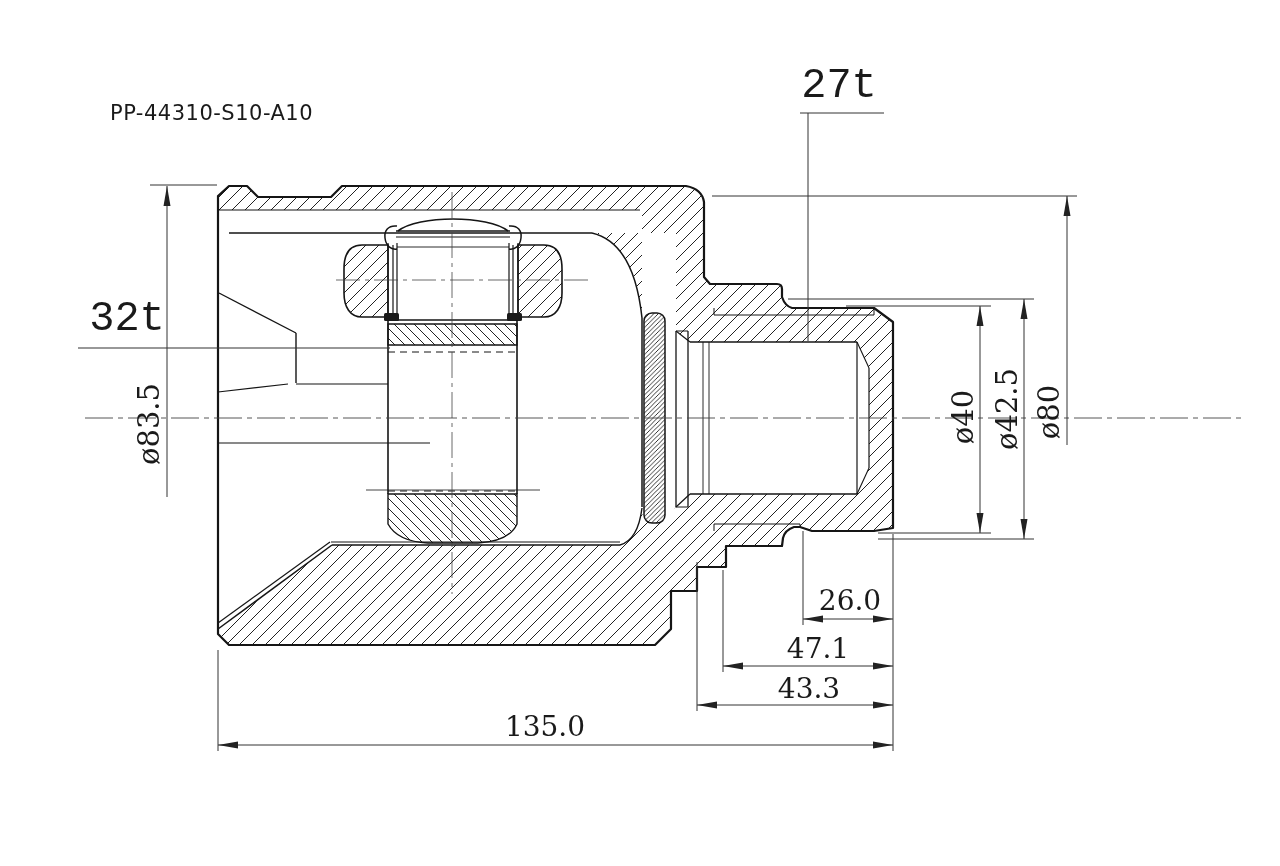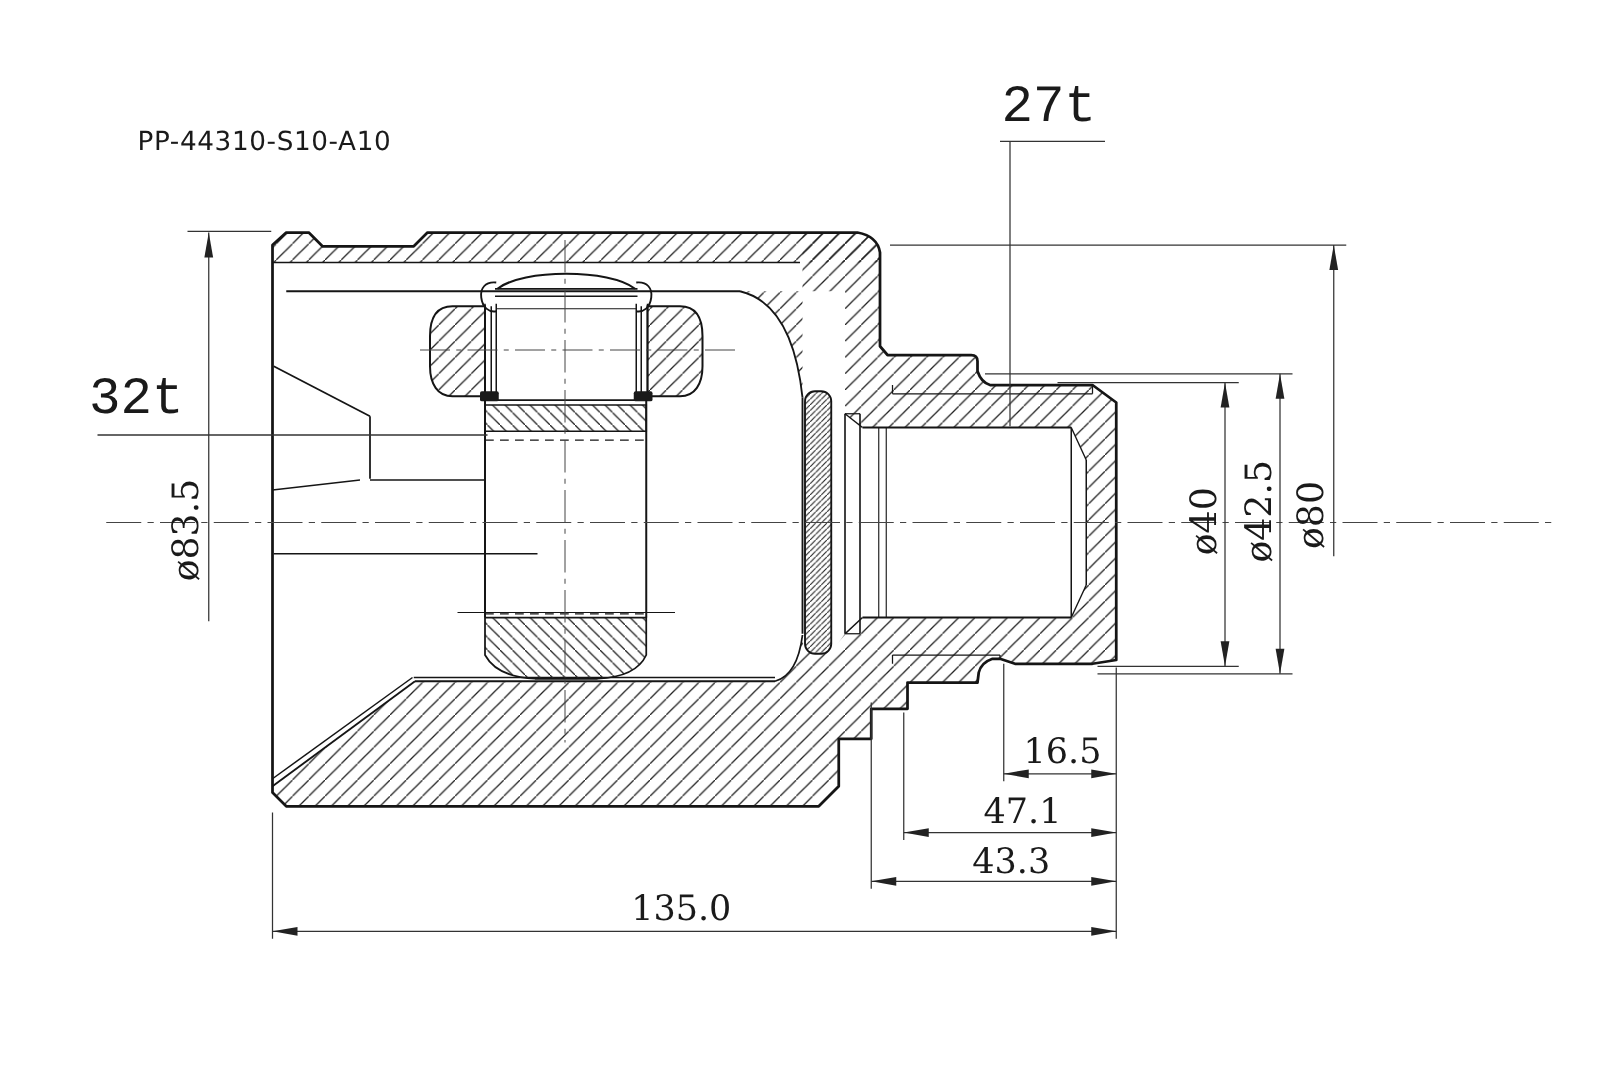"32t" div.lbl { left: 109px -> 127px }
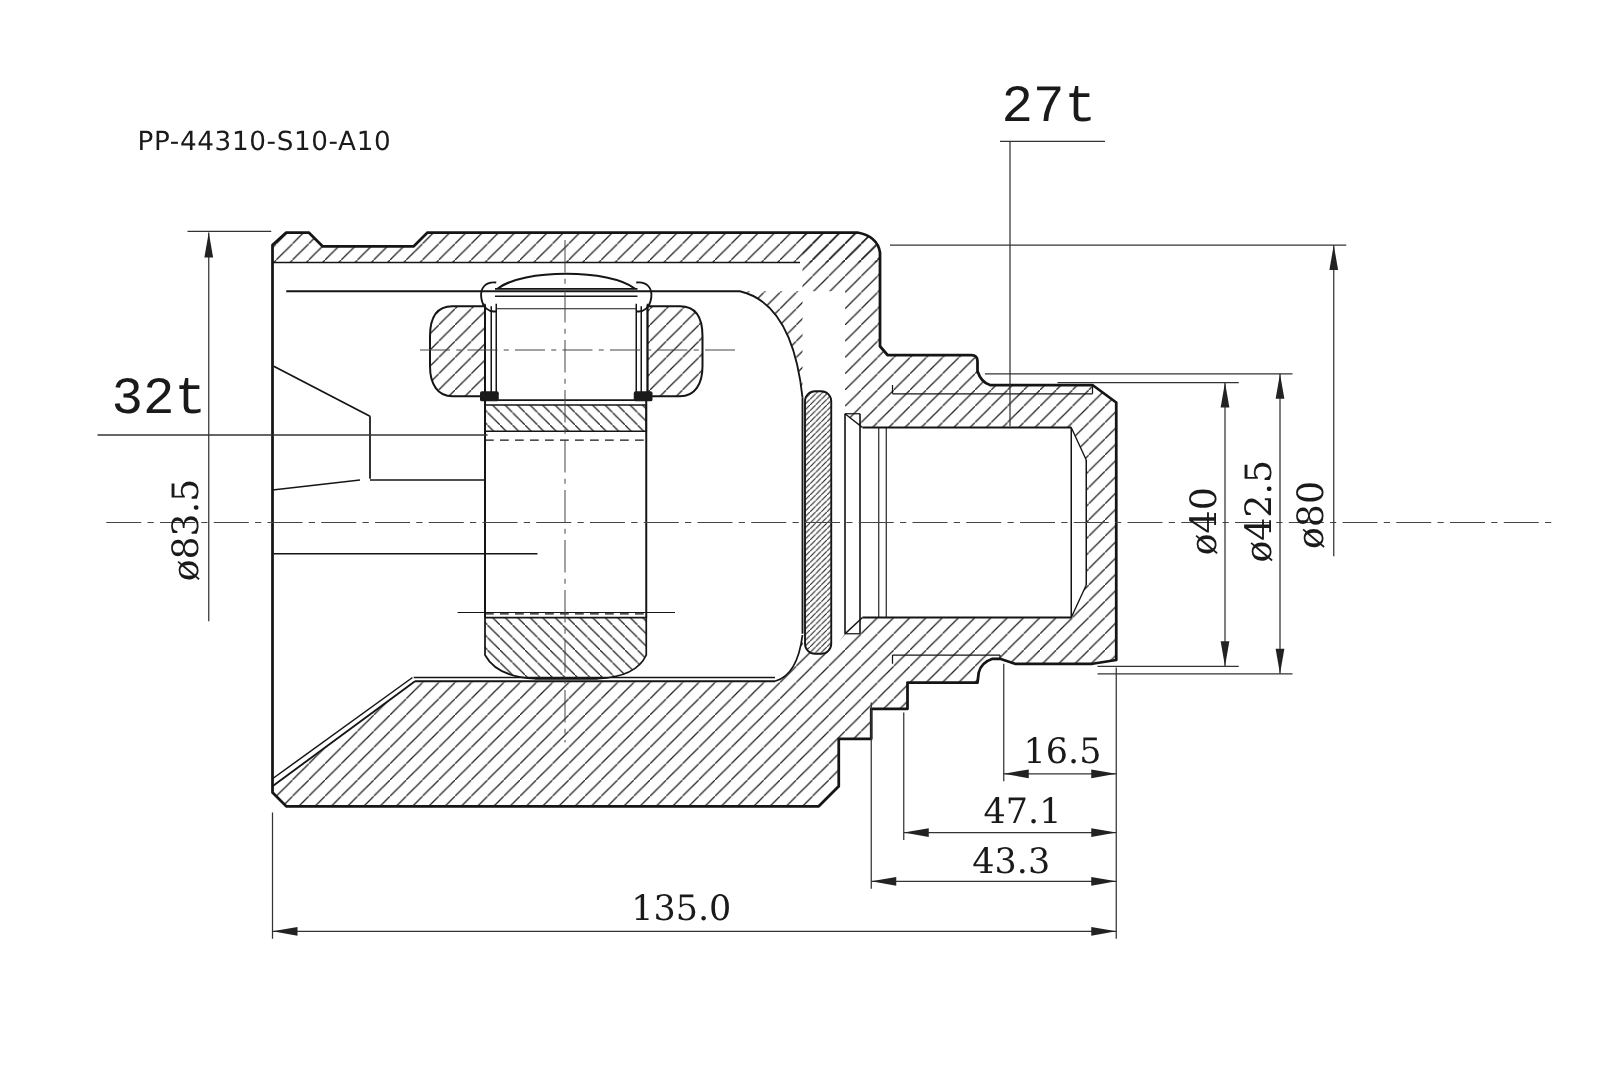"16.5" div.lbl { text: 16.5 -> 26.0 }
